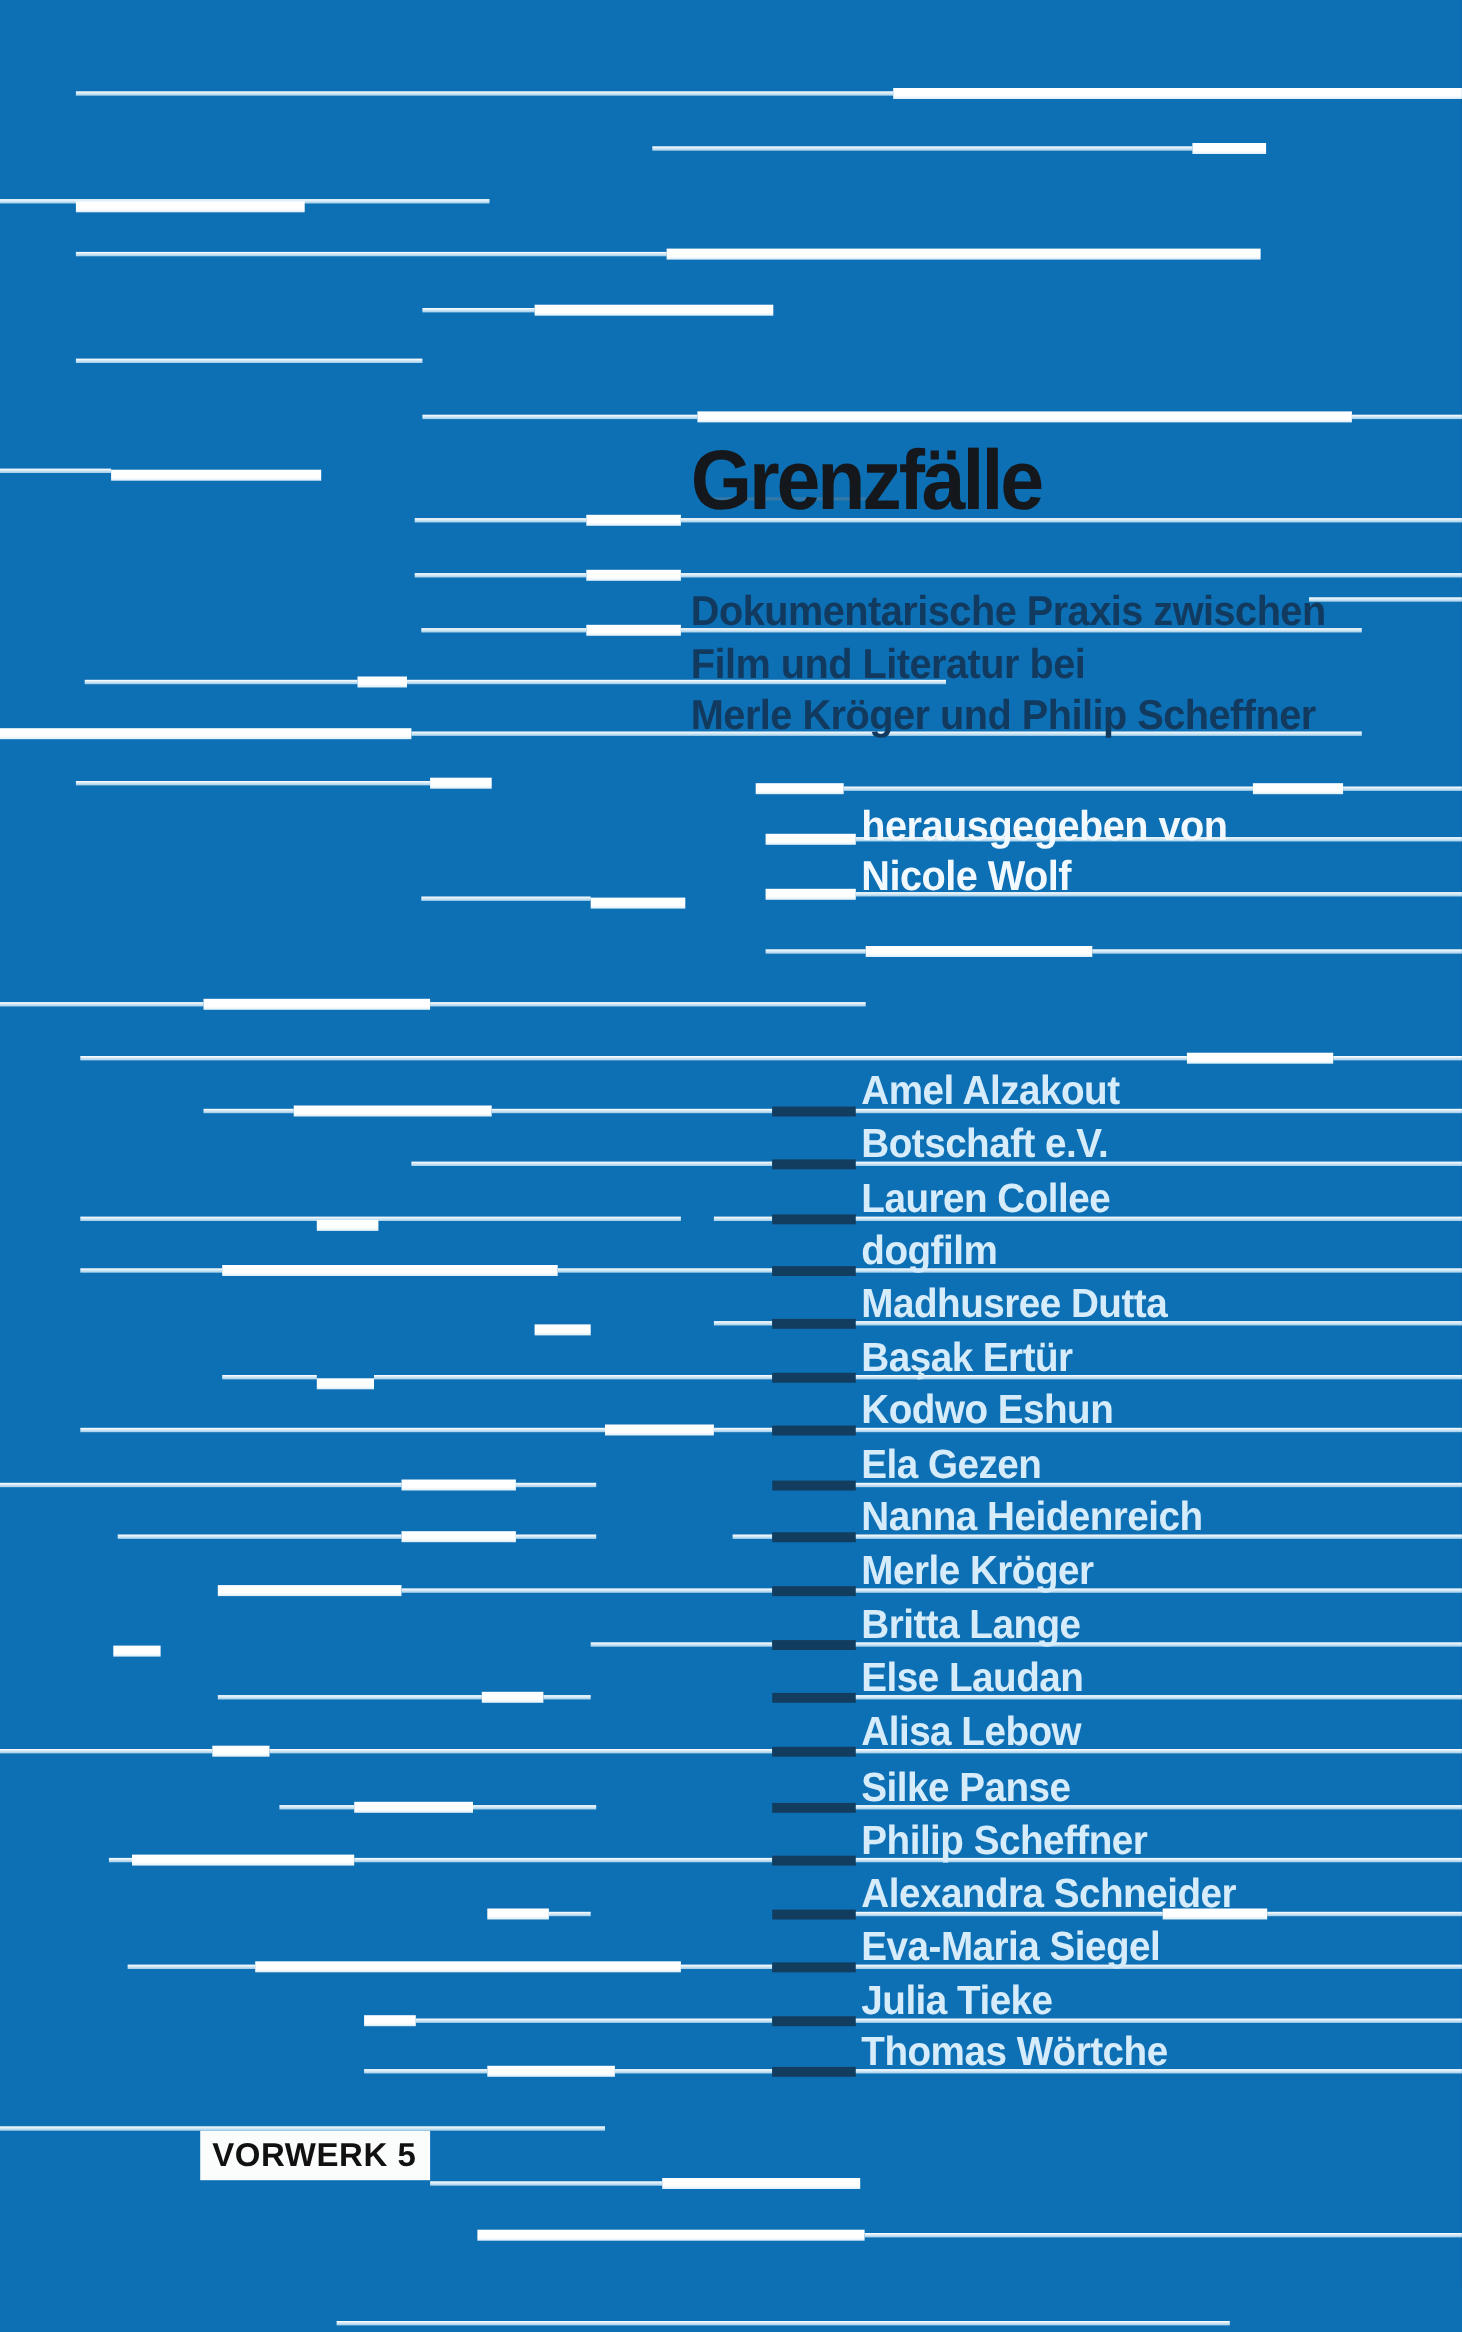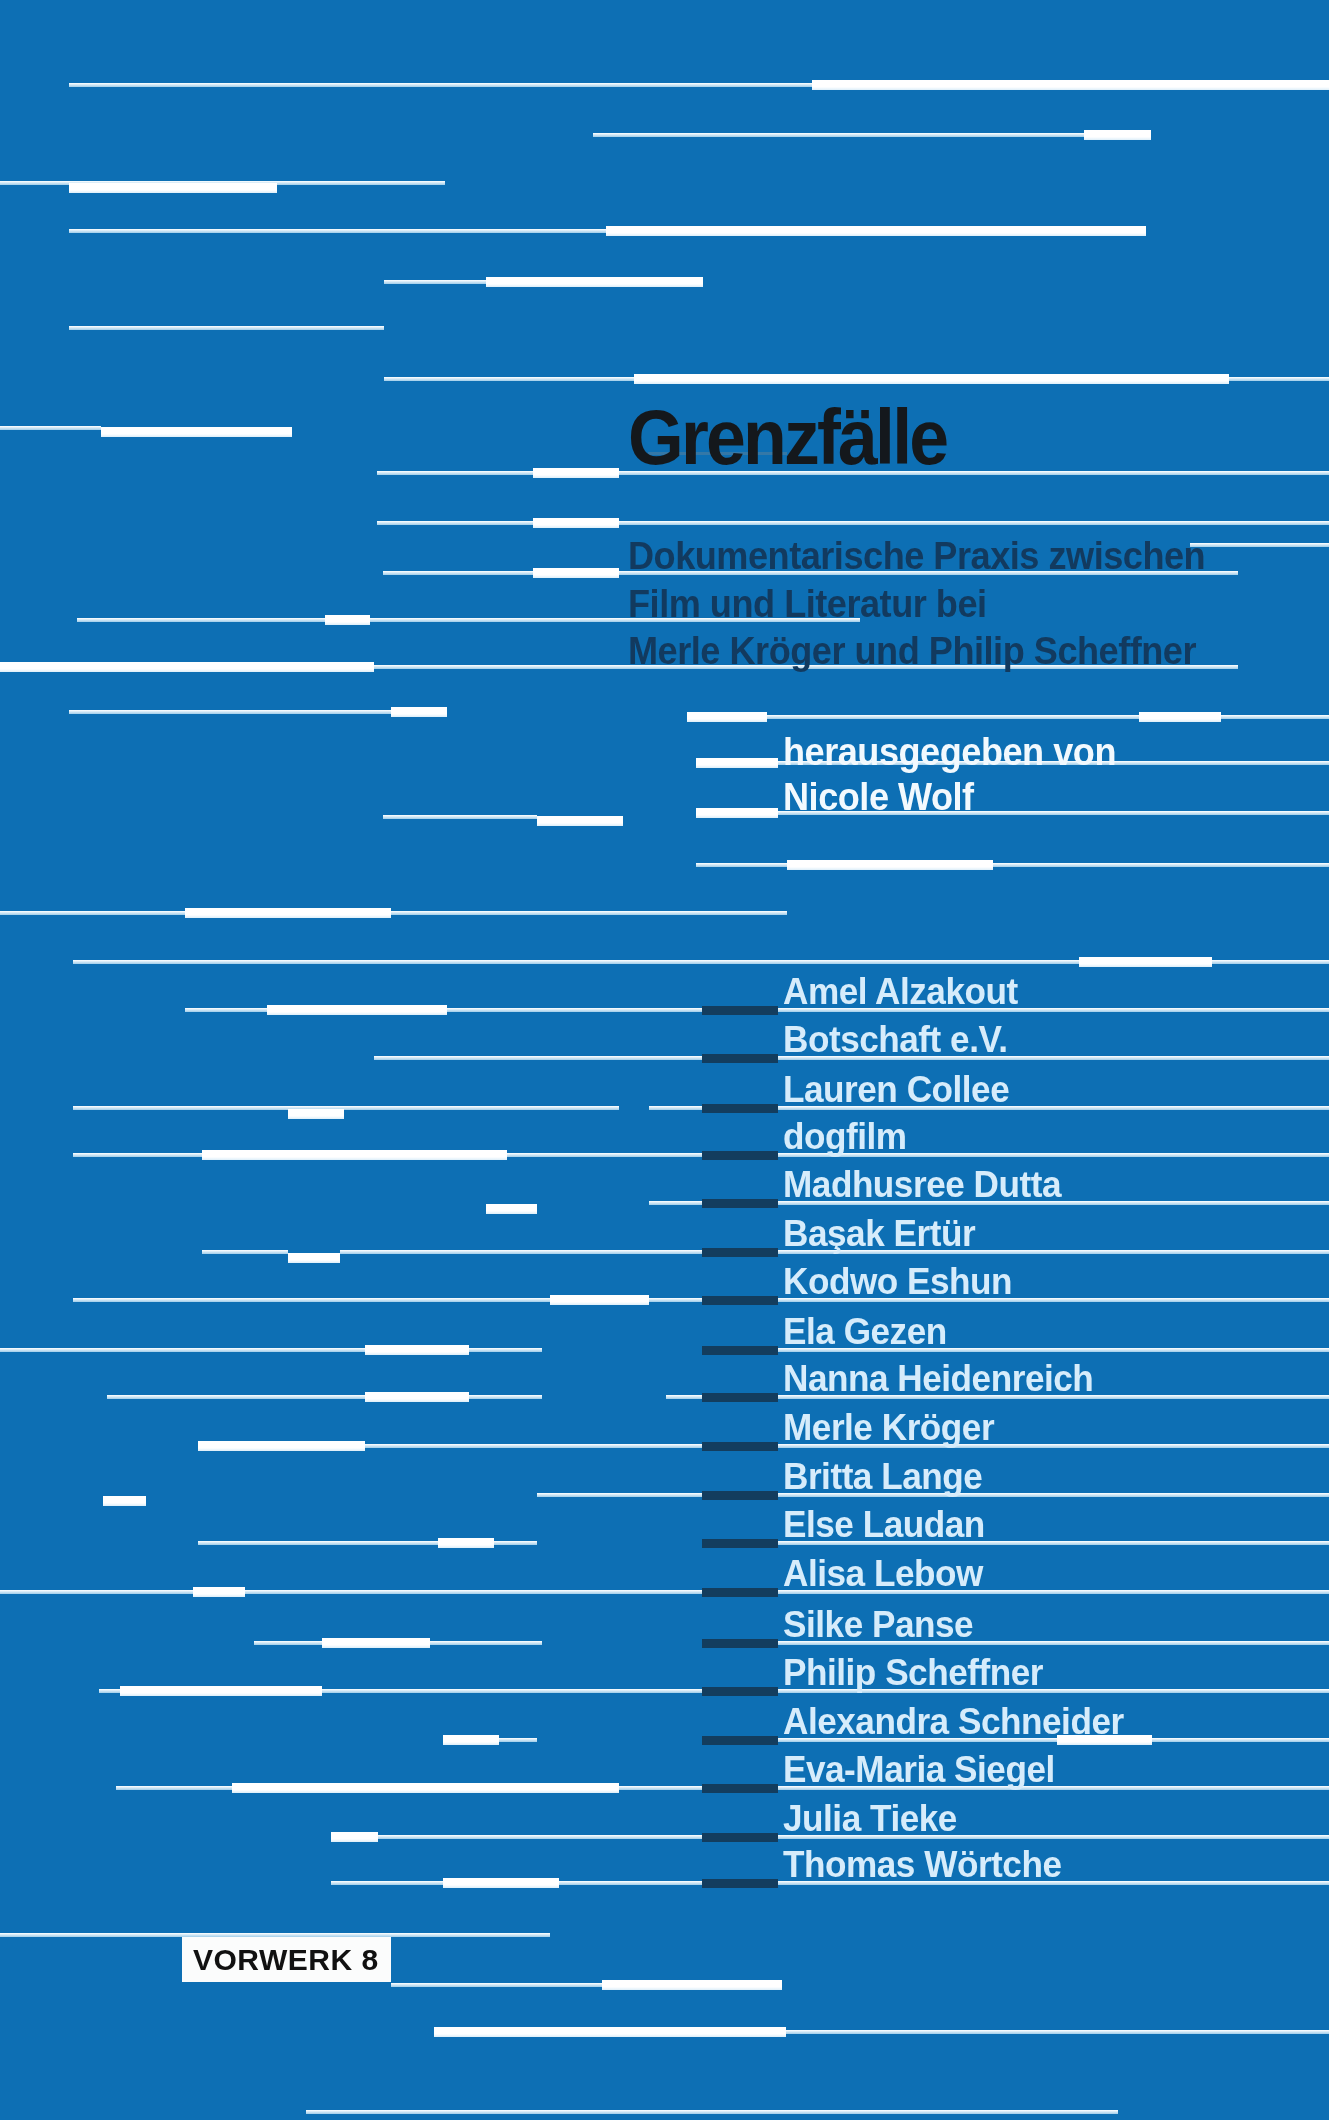"VORWERK 8" span { text: 8 -> 5 }
